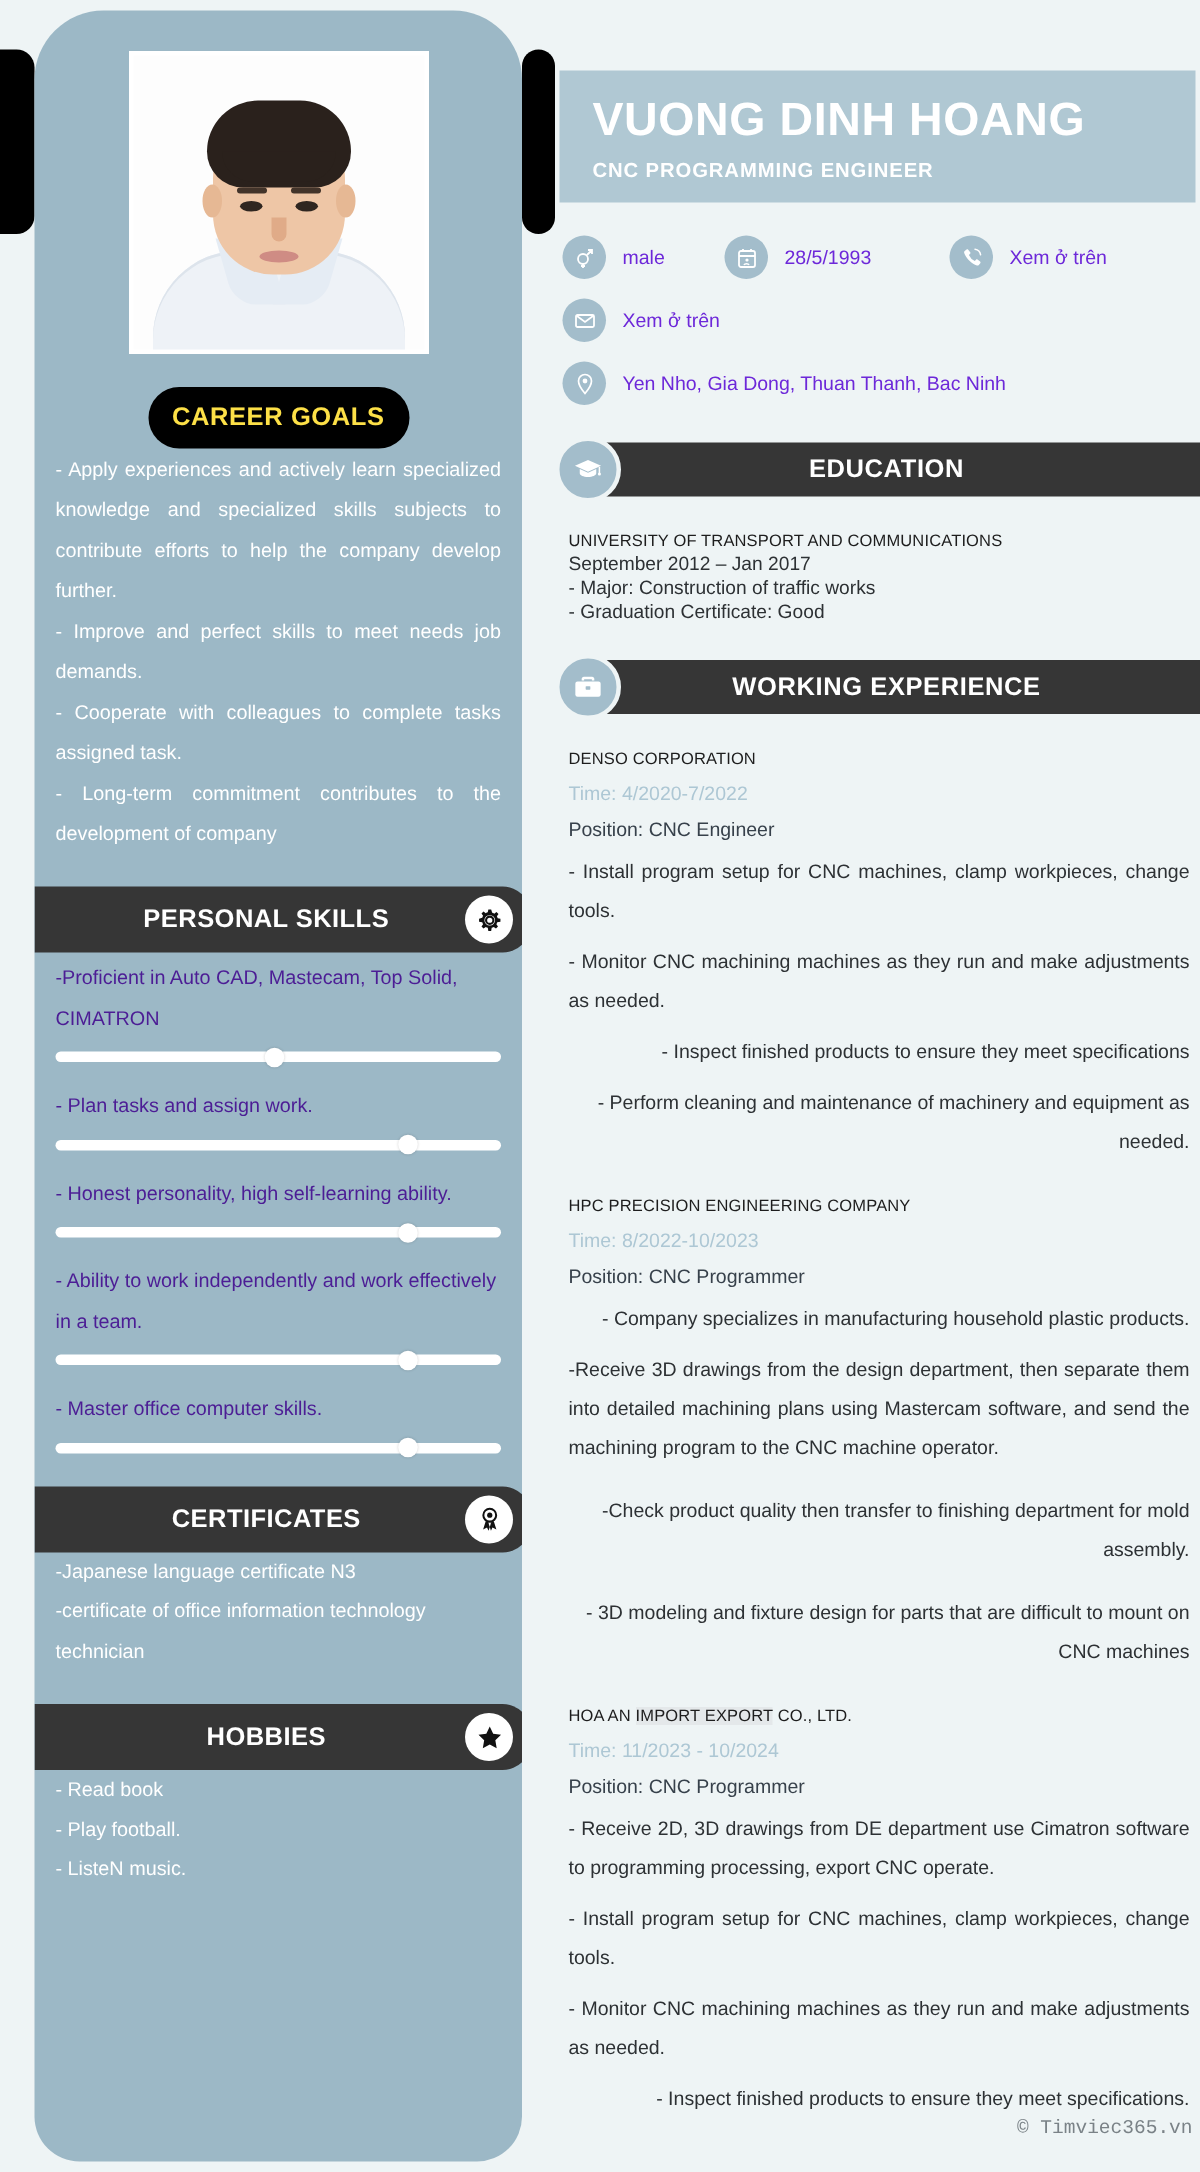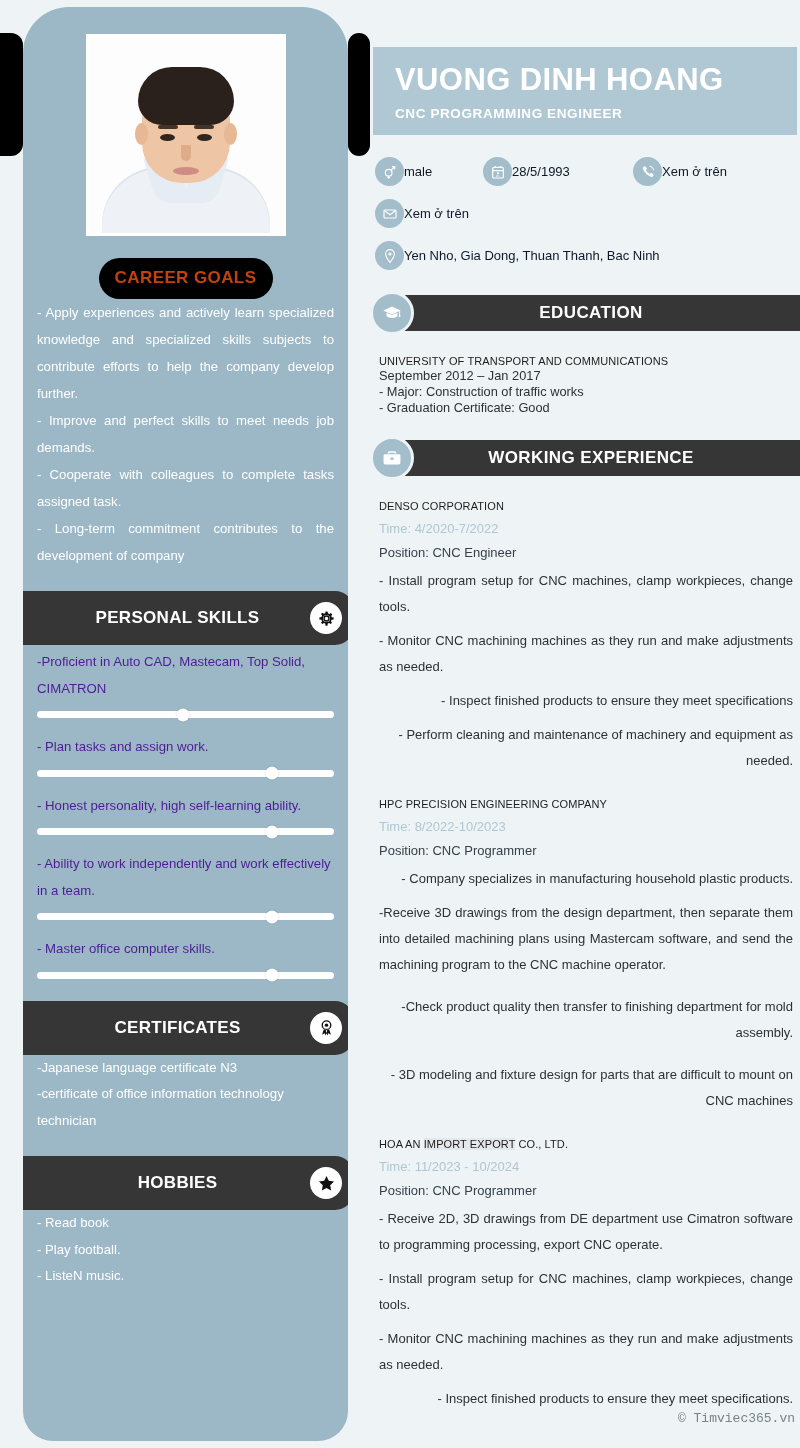"male" .c-text { color: #0f172a -> #6d28d9; margin-left: none -> 11px }
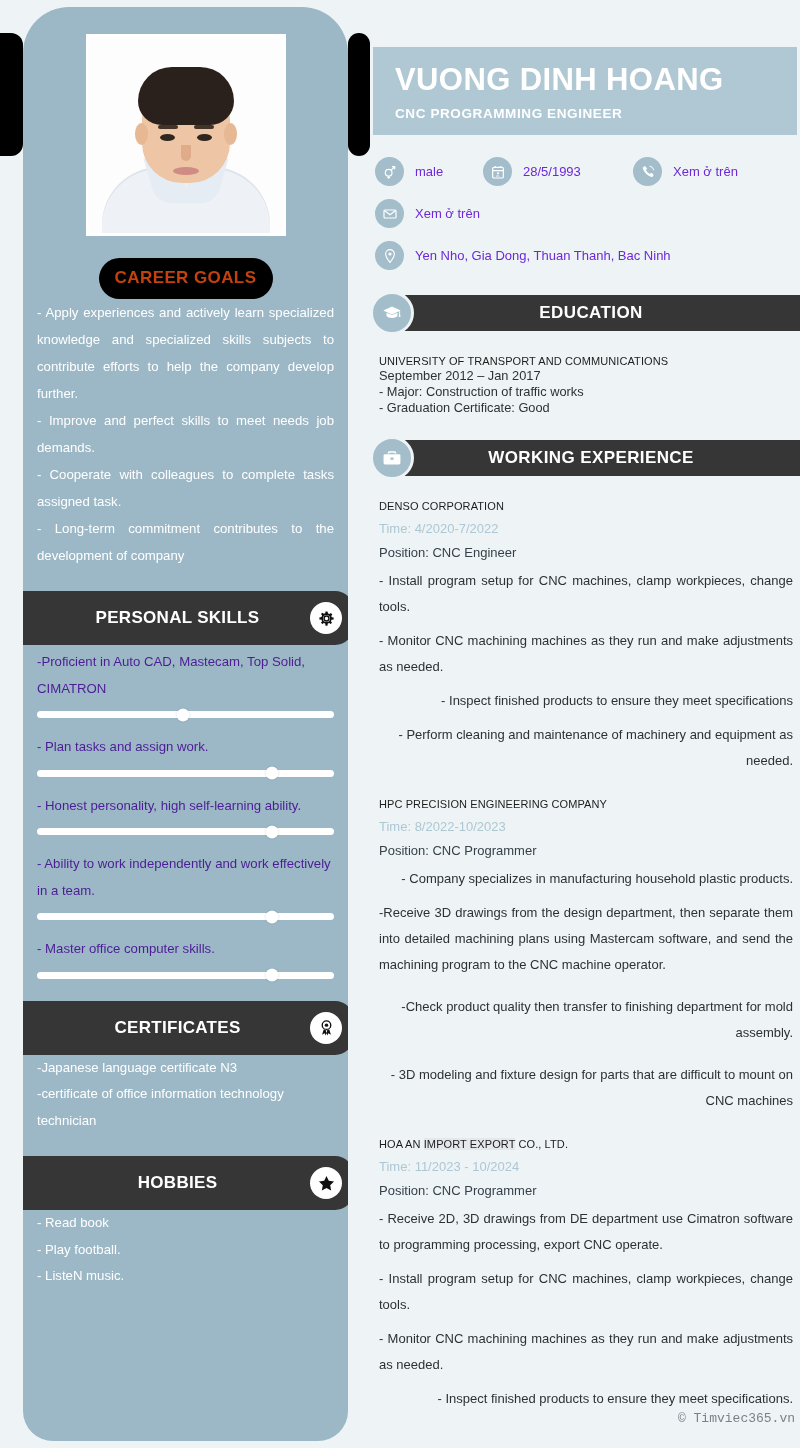"CAREER GOALS" .career-pill { color: #c2410c -> #fde047 }
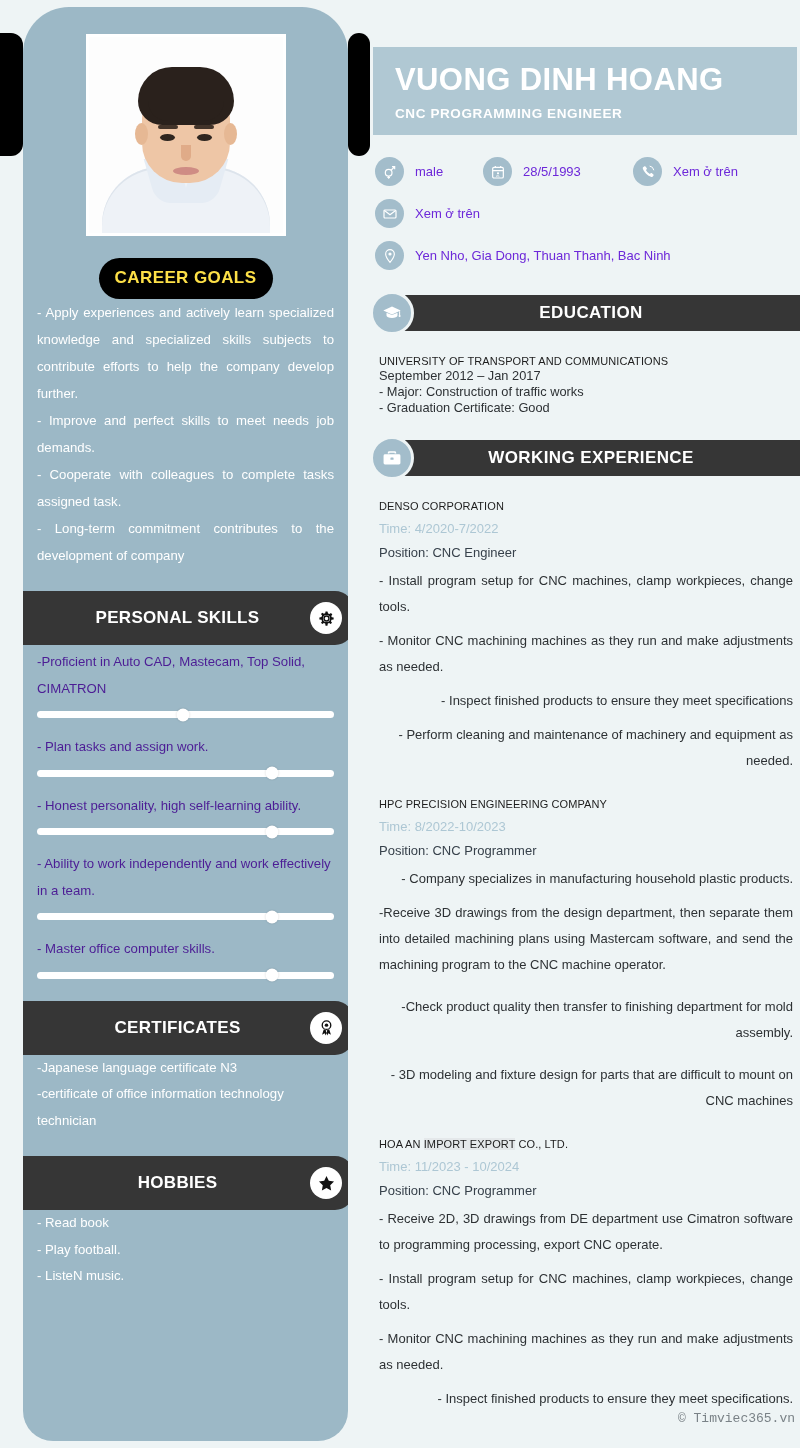"PERSONAL SKILLS" .side-bar-head { height: 54px -> 44px }
